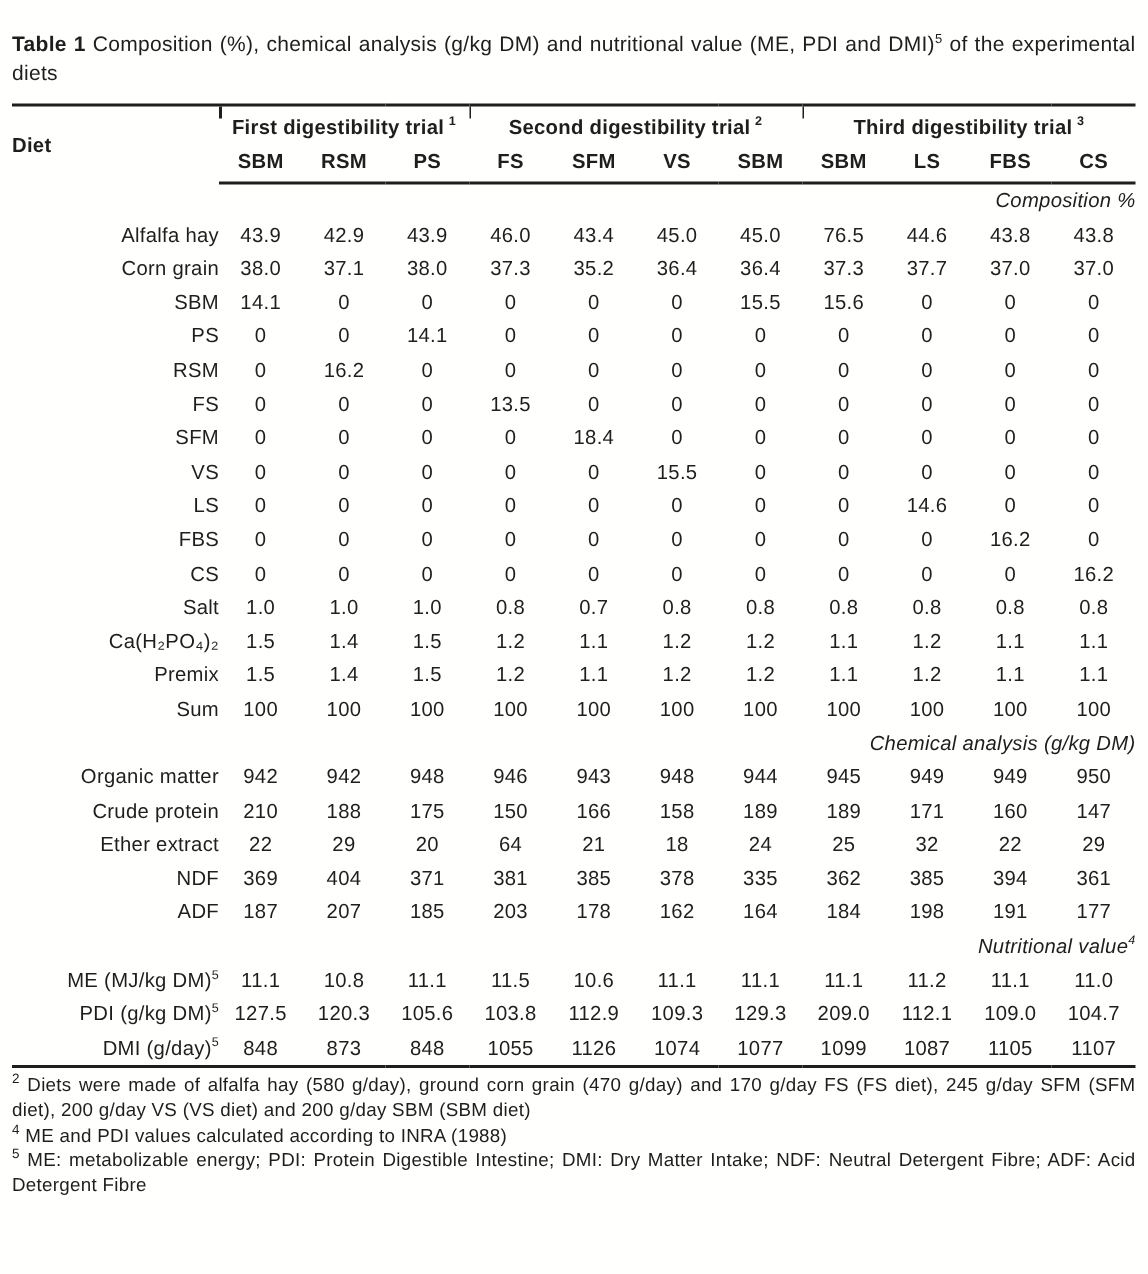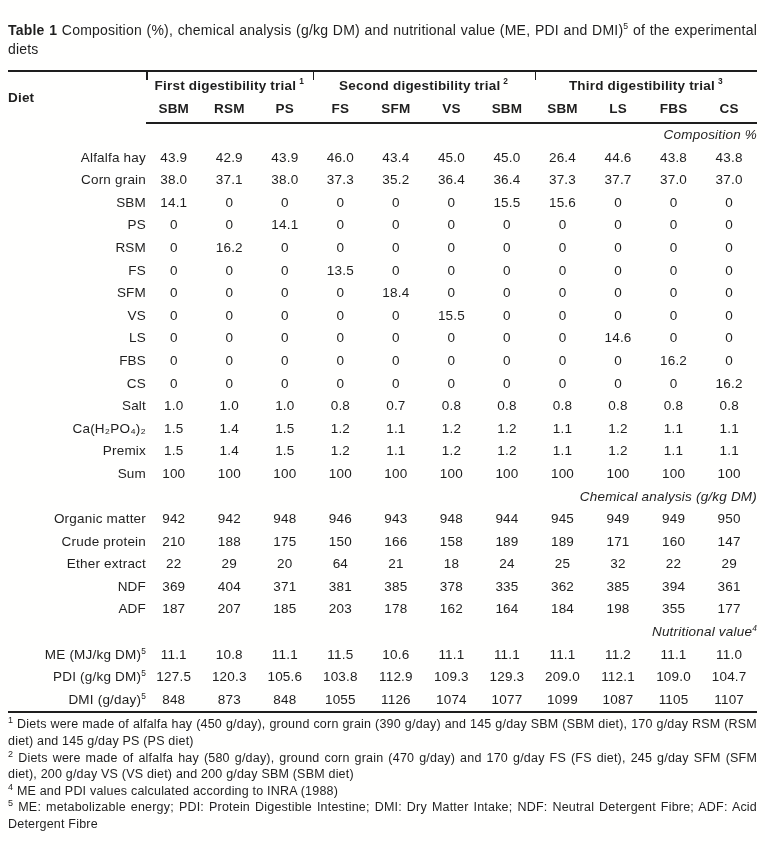"Table 1 Composition (%), chemical" .page { margin-top: none -> 11px; padding: 21px 8px 0 8px -> 9px 8px 0 8px }
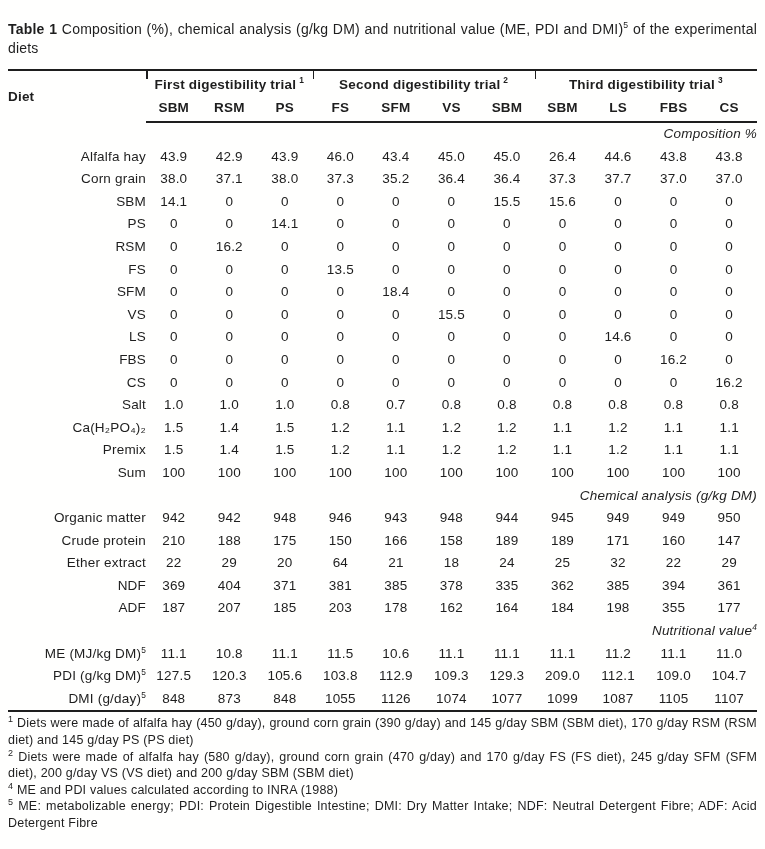"26.4" td { text: 26.4 -> 76.5 }
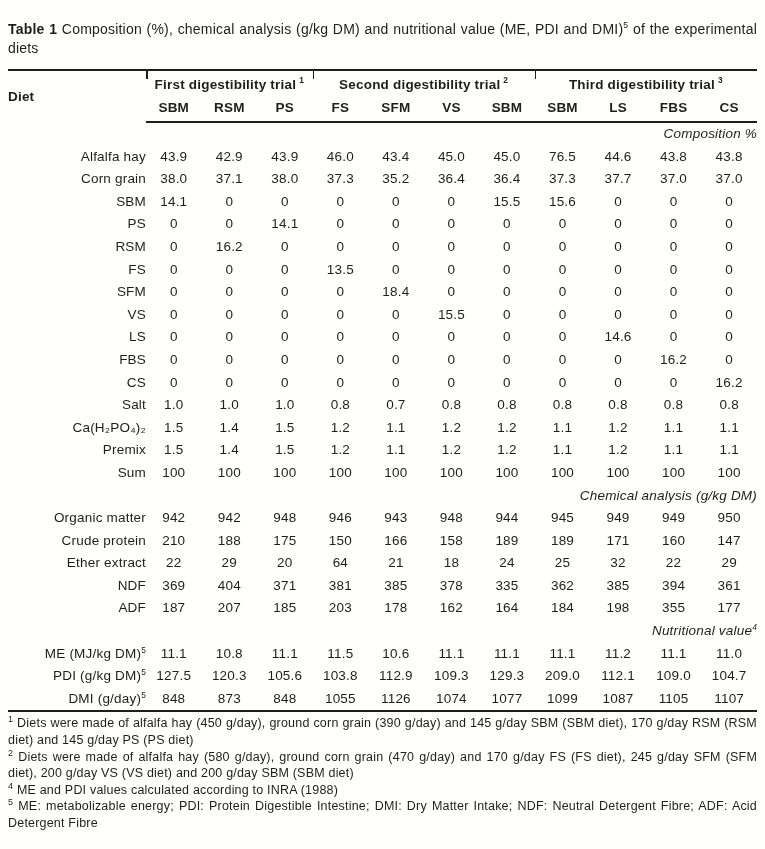"355" td { text: 355 -> 191 }
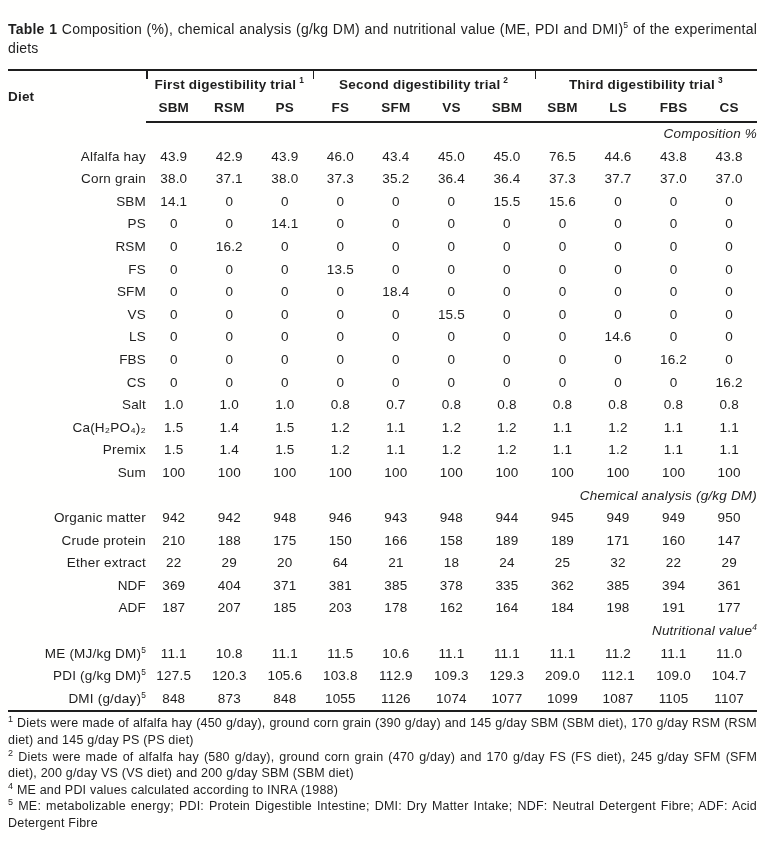"1 Diets were made of" div.footnote { html: <div><sup>1</sup> Diets were made of alfalfa hay (450 g/day), ground corn grain (390 g/day) and 145 g/day SBM (SBM diet), 170 g/day RSM (RSM diet) and 145 g/day PS (PS diet)</div> -> none }
